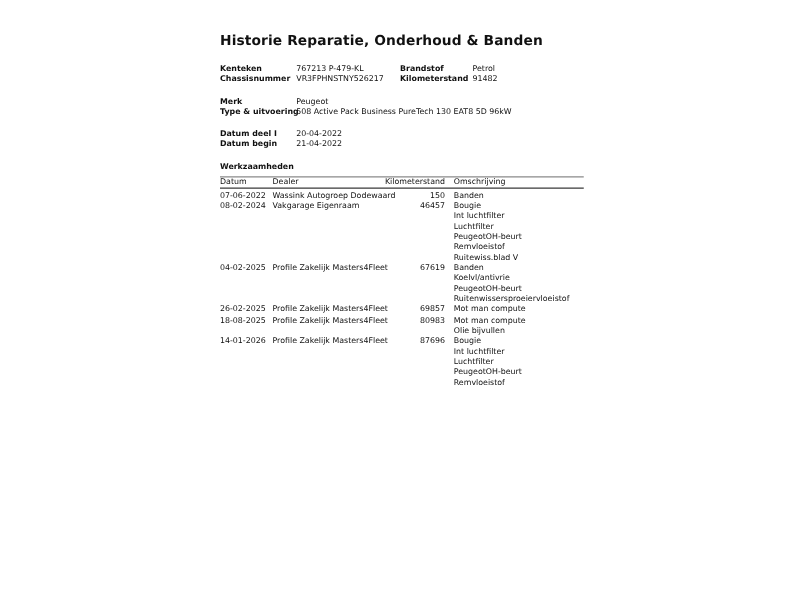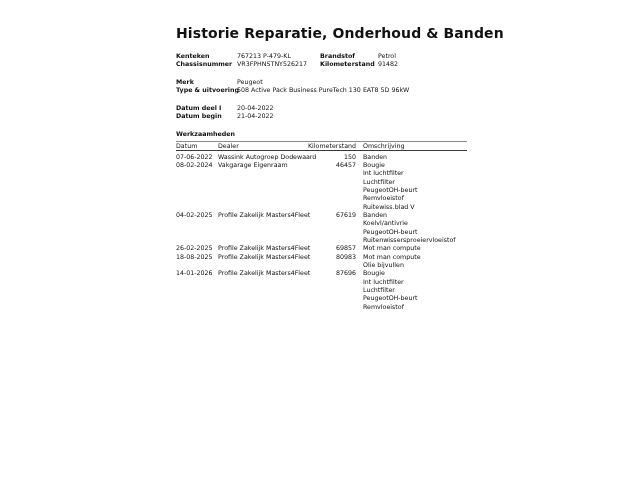"Historie Reparatie, Onderhoud & Banden" .title { font-size: 14px -> 11px }
